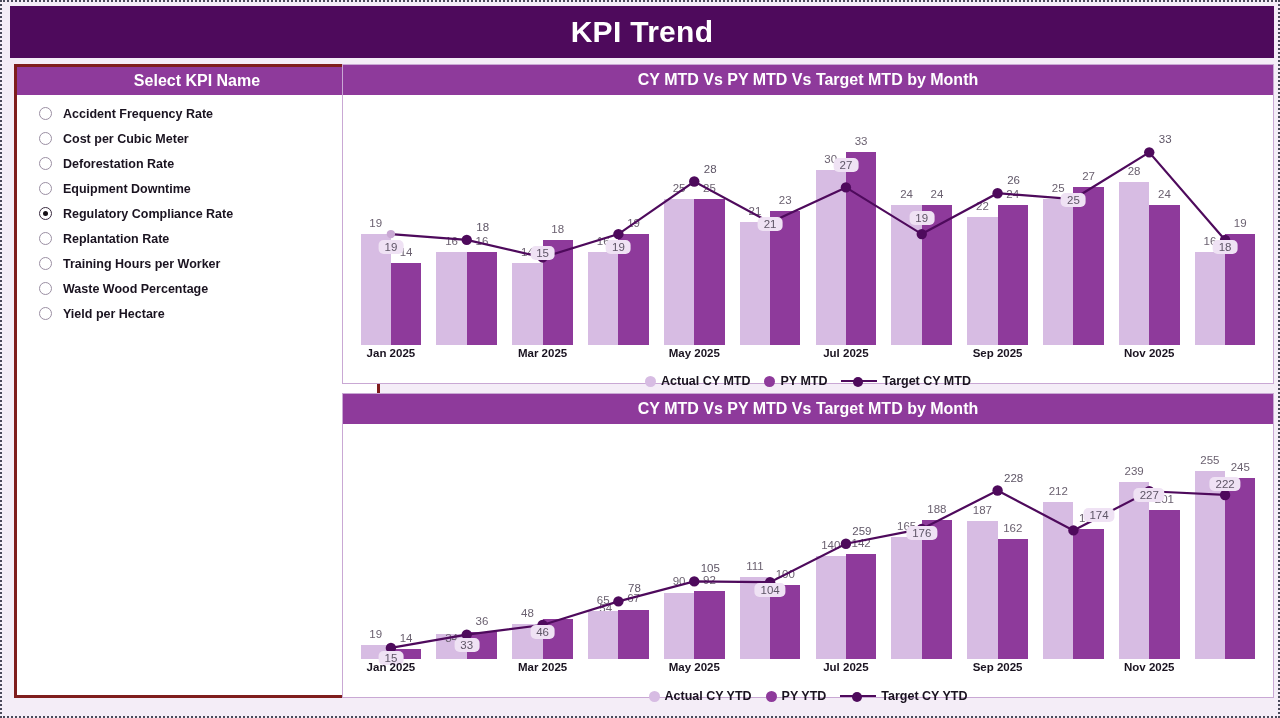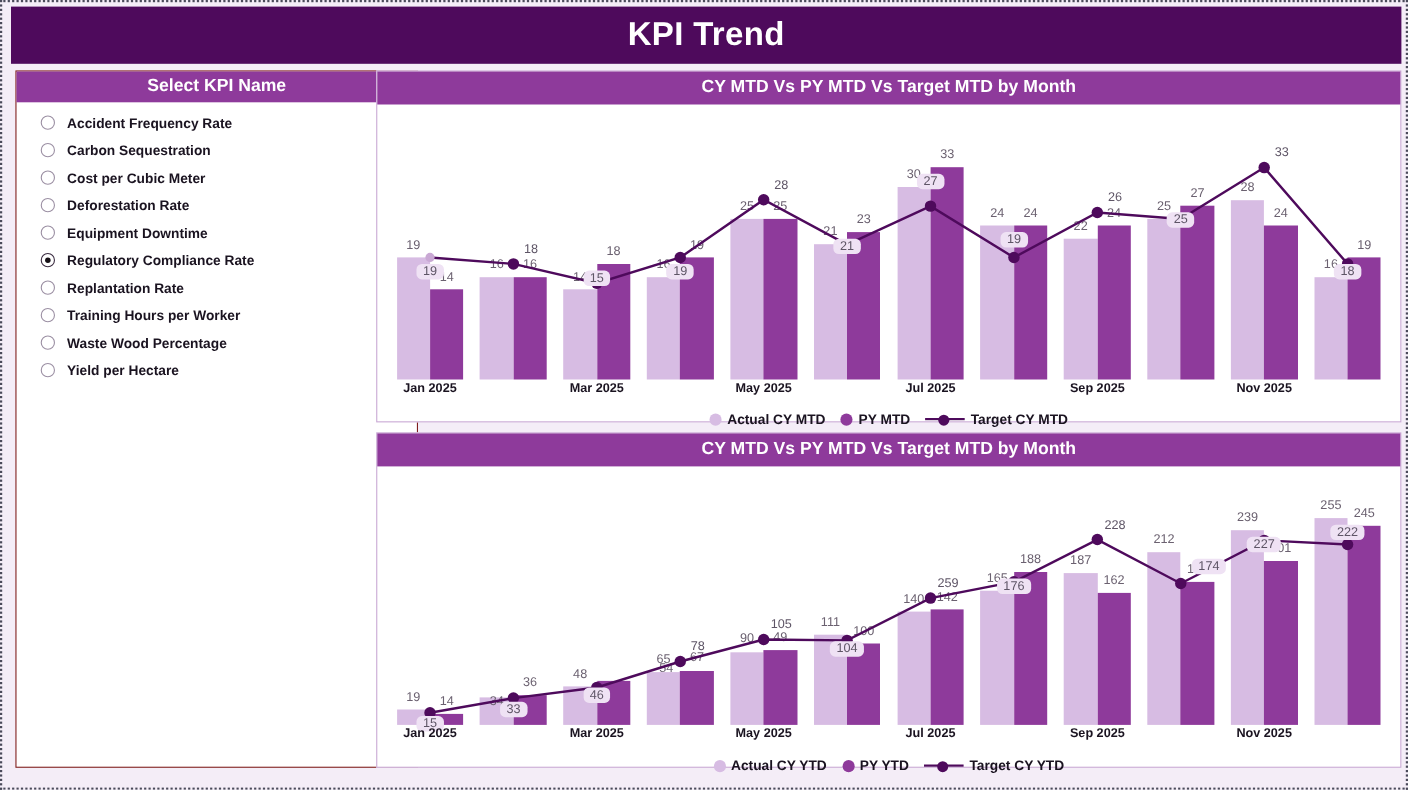"Select KPI Name" .slicer { border: 1px solid #7f1d1d -> 3px solid #7f1d1d }
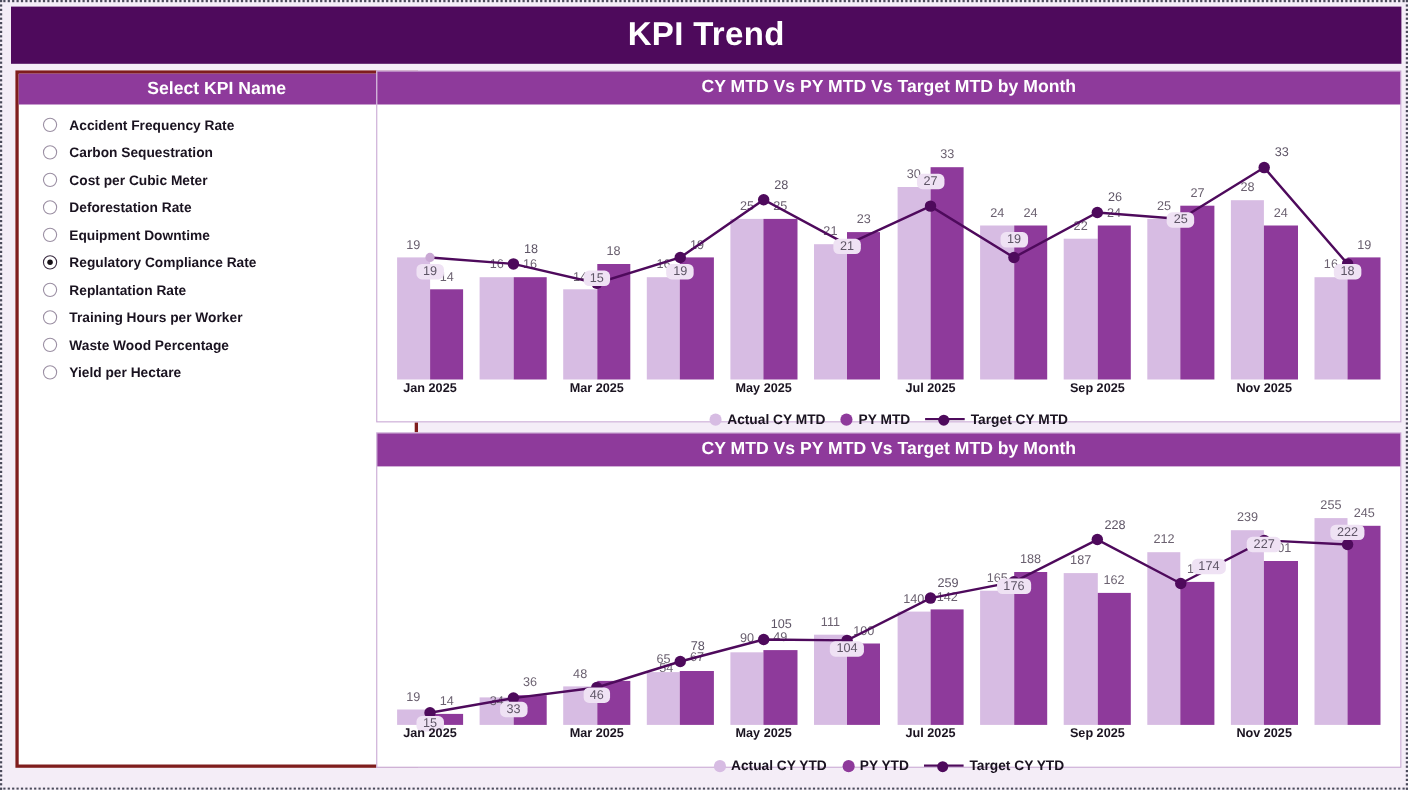"Carbon Sequestration" div.slicer-item { html: <div> <span></span> <span>Carbon Sequestration</span> </div> -> none }
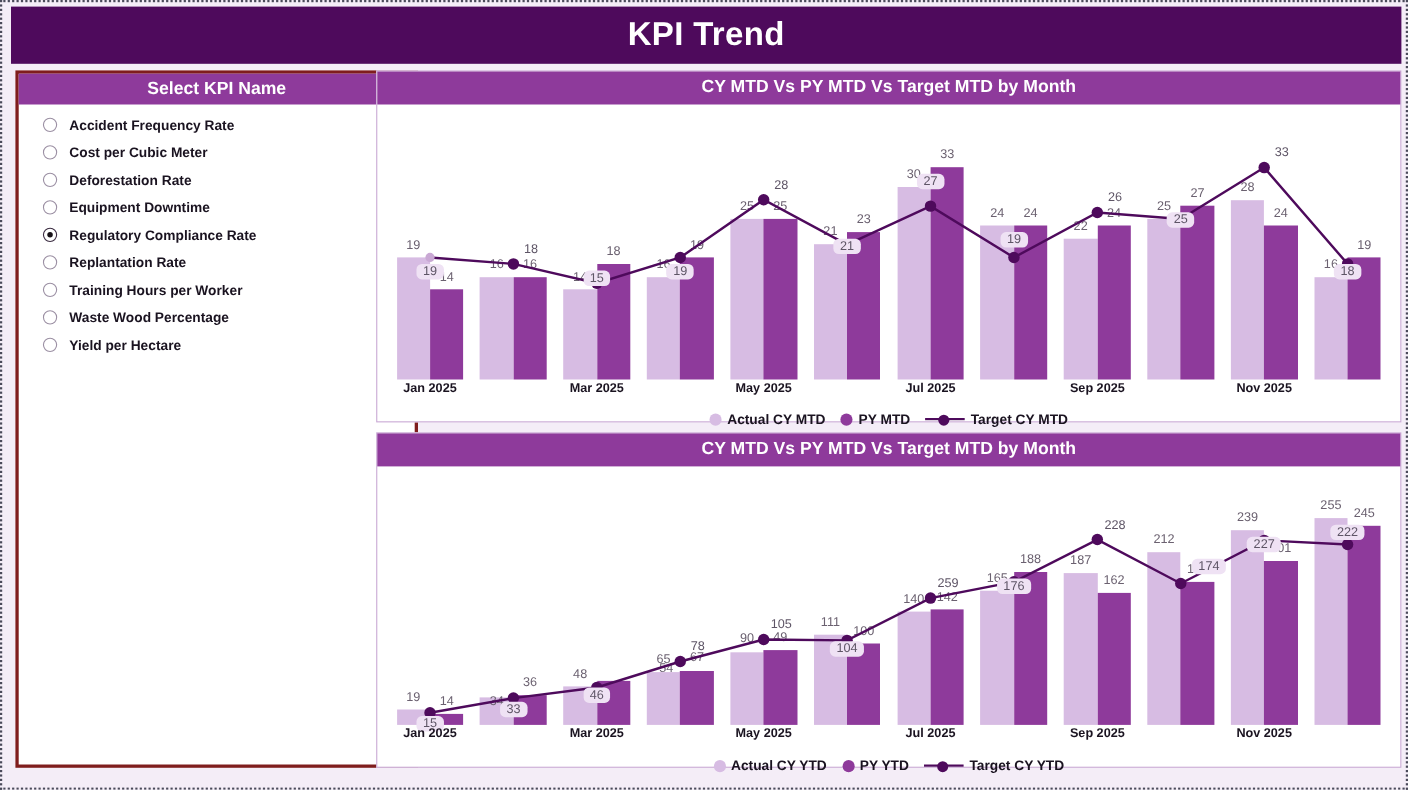"49" div.lbl { text: 49 -> 92 }
